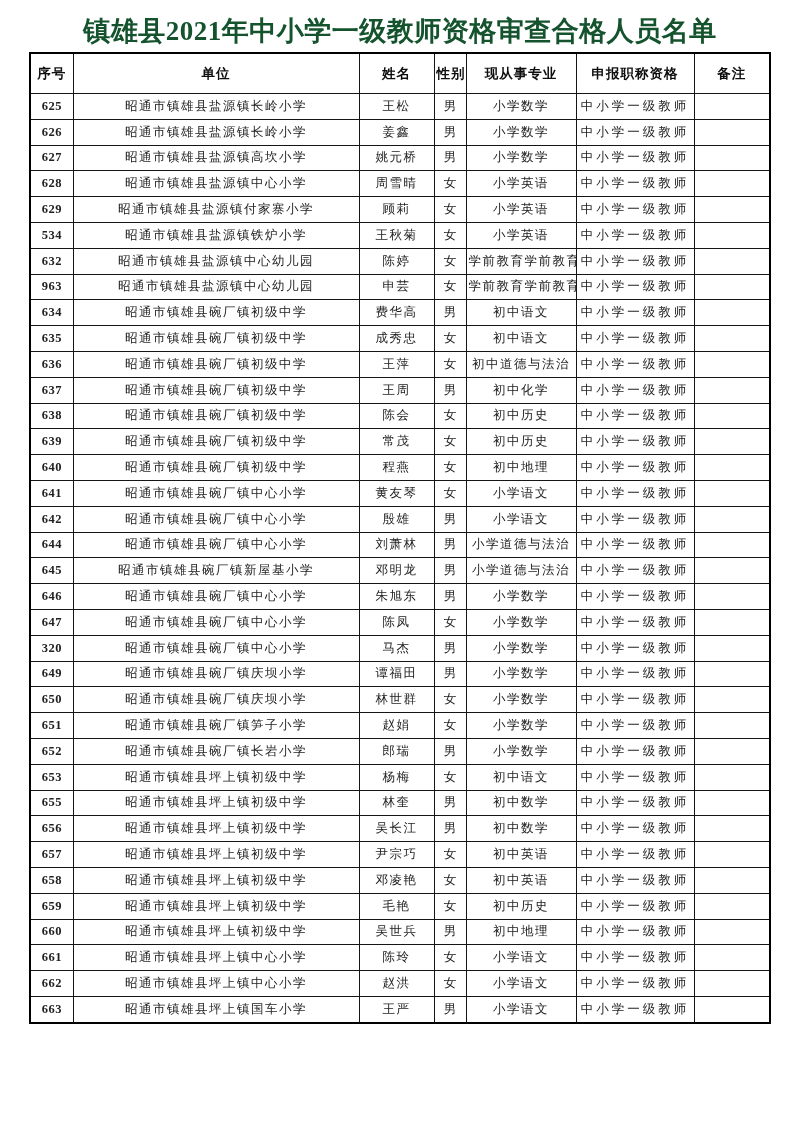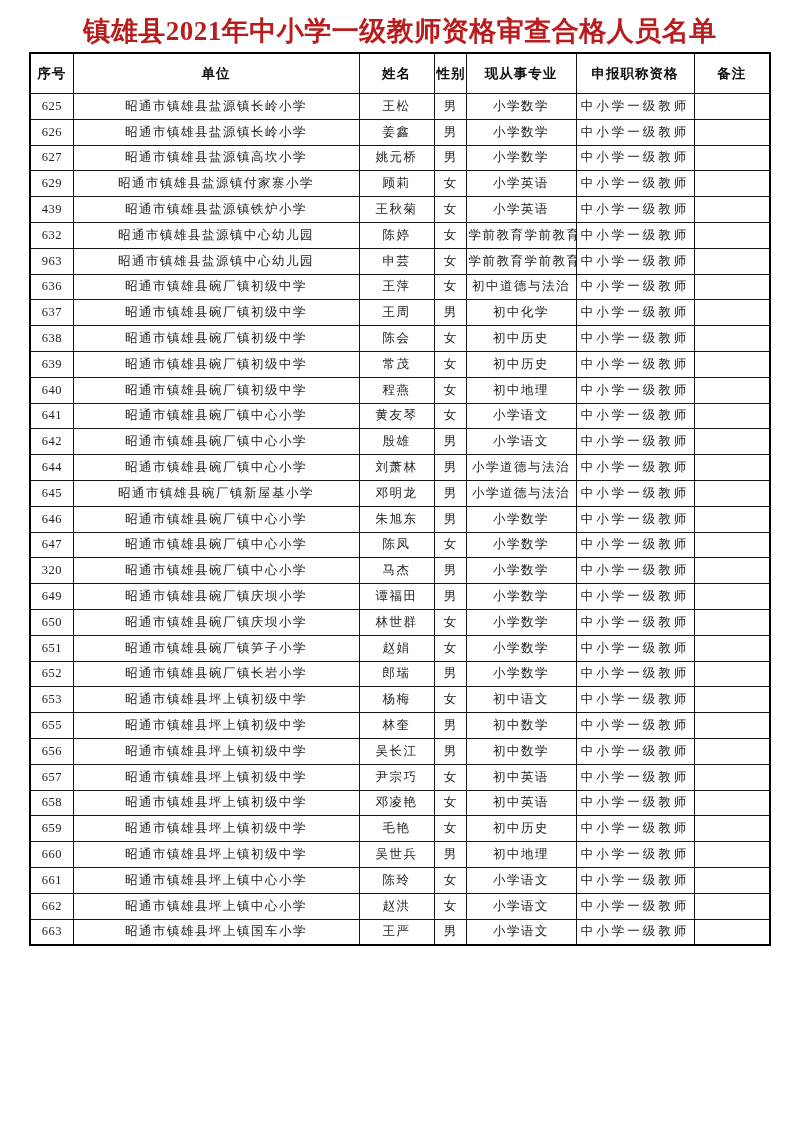"镇雄县2021年中小学一级教师资格审查合格人员名单" .doc-title { color: #b91c1c -> #14532d }
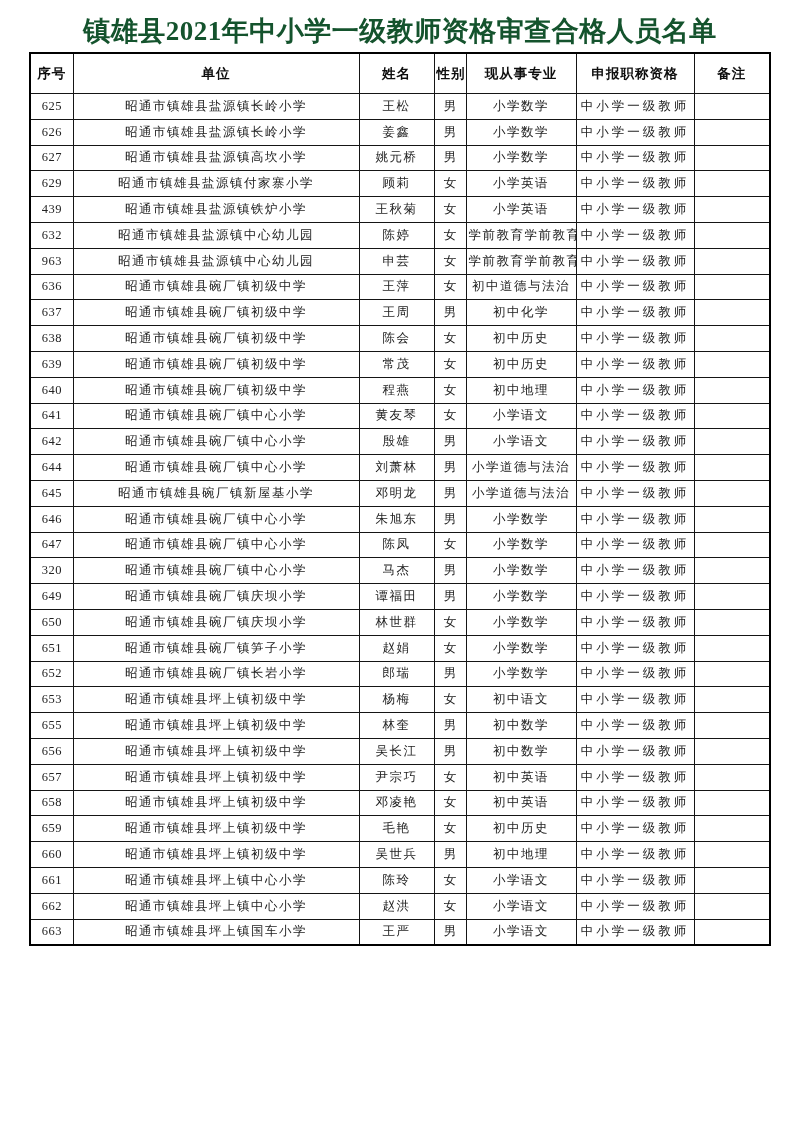"625" td.col-seq { font-weight: none -> bold }
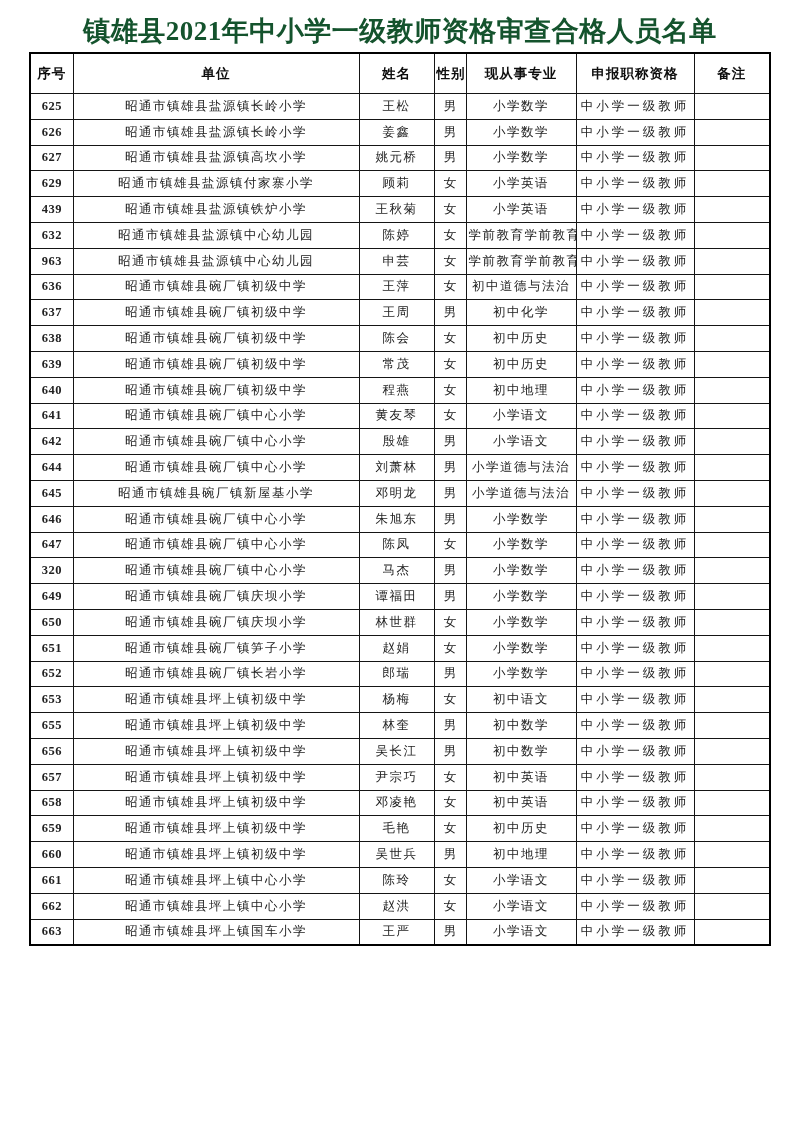"628" tr { html: none -> <tr> <td>628</td> <td>昭通市镇雄县盐源镇中心小学</td> <td>周雪晴</td> <td>女</td> <td>小学英语</td> <td>中小学一级教师</td> <td></td> </tr> }
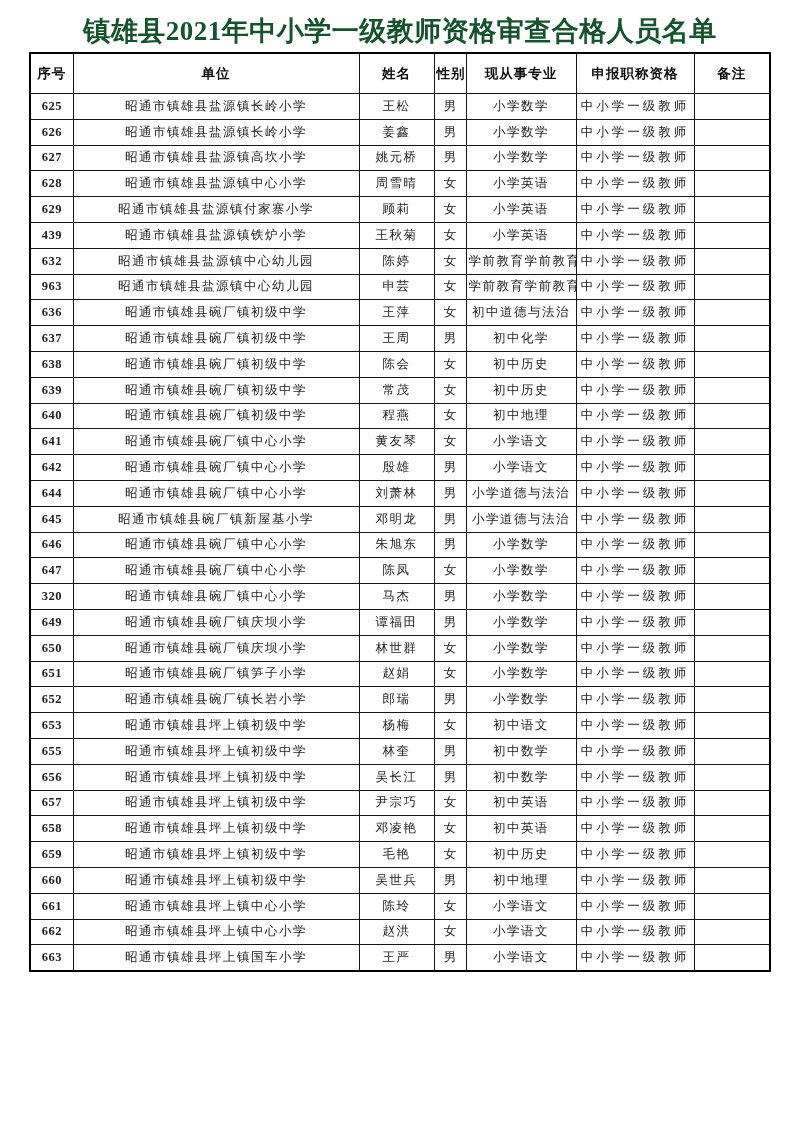"439" td.col-seq { text: 439 -> 534 }
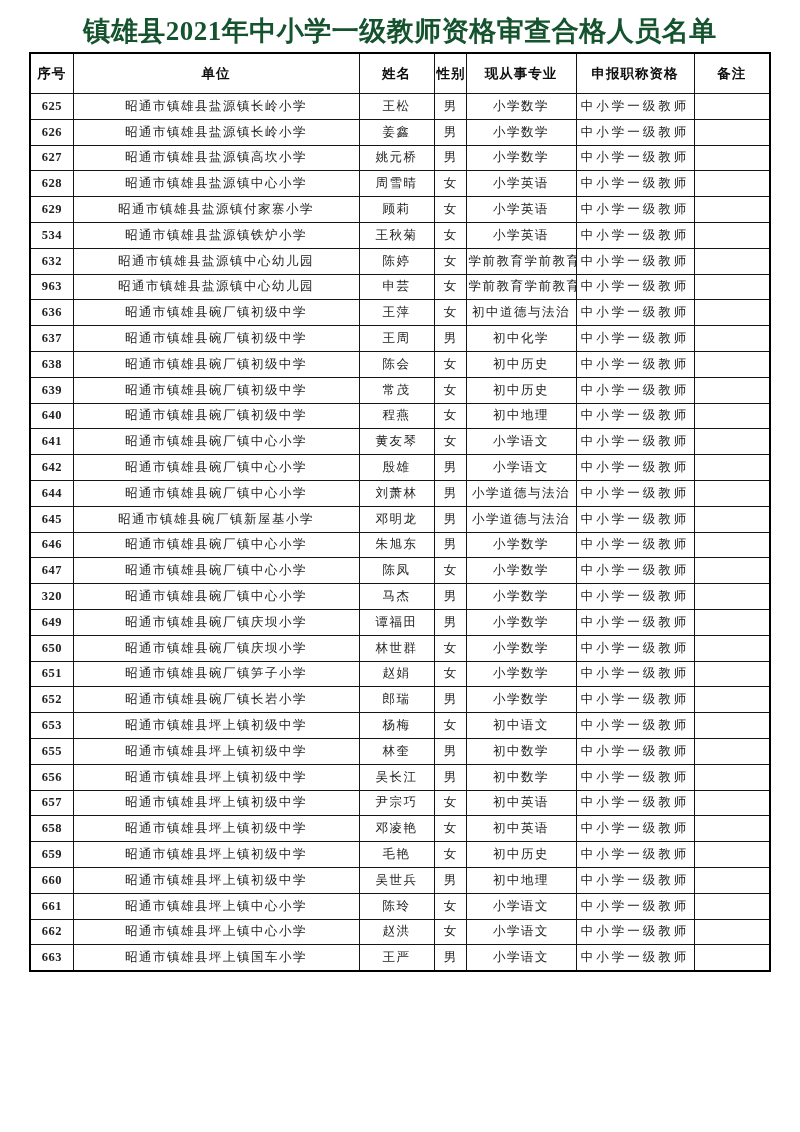"634" tr { html: none -> <tr> <td>634</td> <td>昭通市镇雄县碗厂镇初级中学</td> <td>费华高</td> <td>男</td> <td>初中语文</td> <td>中小学一级教师</td> <td></td> </tr> }
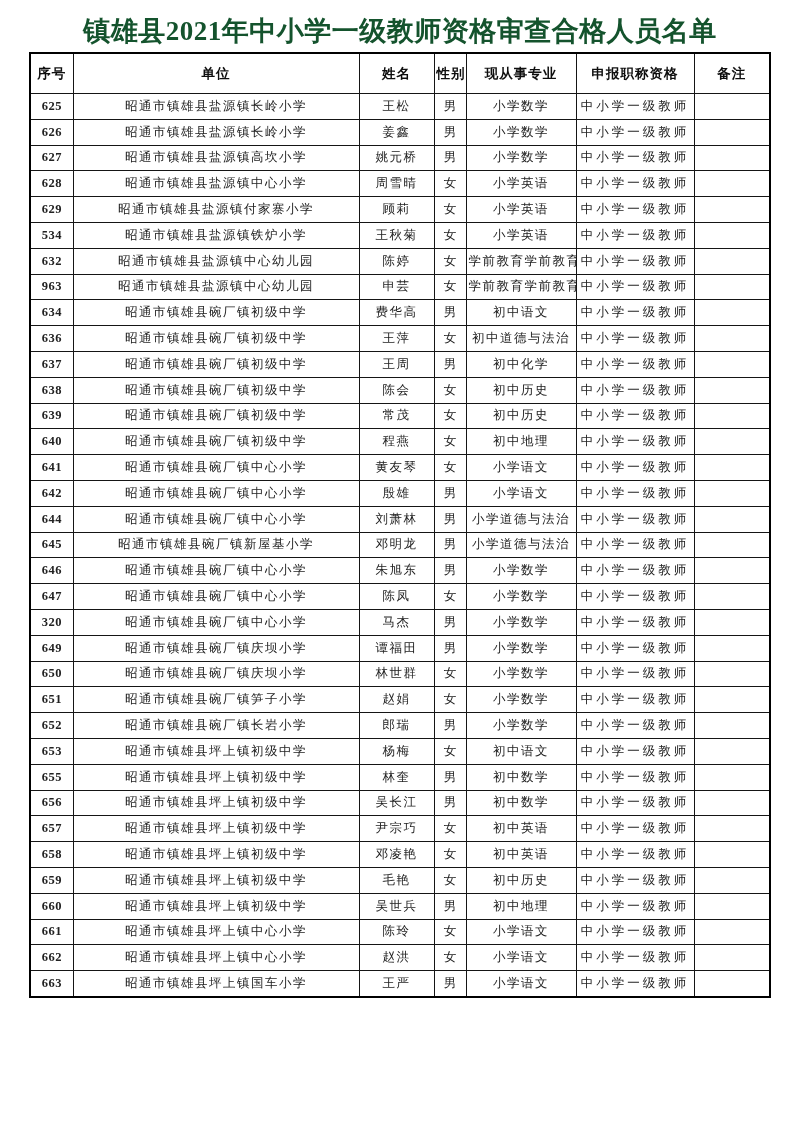"635" tr { html: none -> <tr> <td>635</td> <td>昭通市镇雄县碗厂镇初级中学</td> <td>成秀忠</td> <td>女</td> <td>初中语文</td> <td>中小学一级教师</td> <td></td> </tr> }
